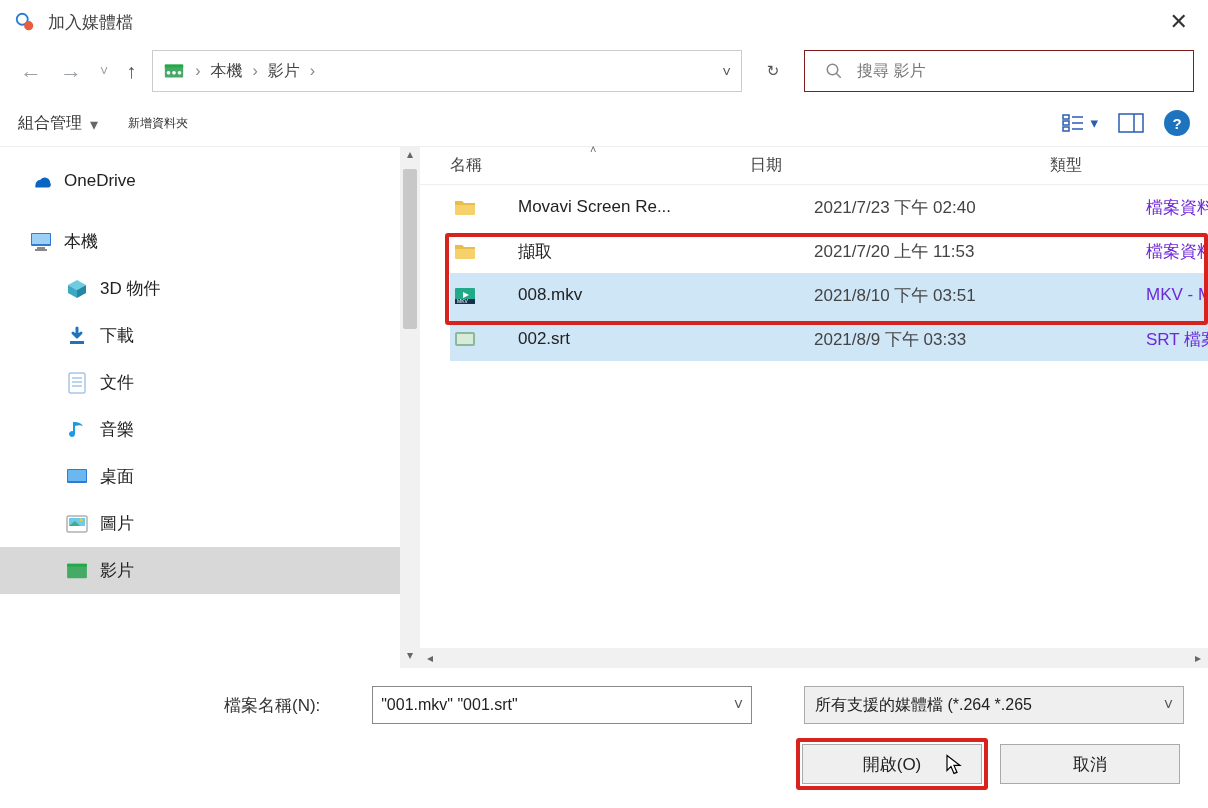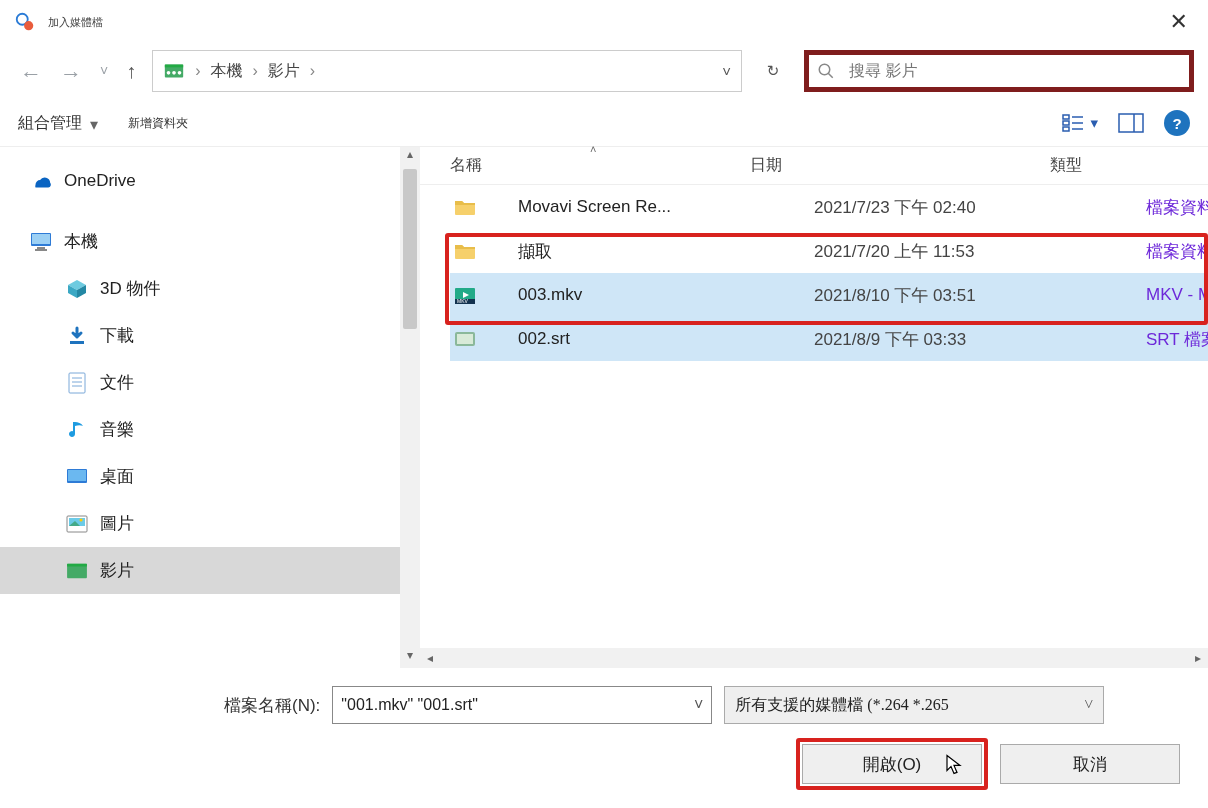"加入媒體檔" .titlebar .title { font-size: 11px -> 17px }
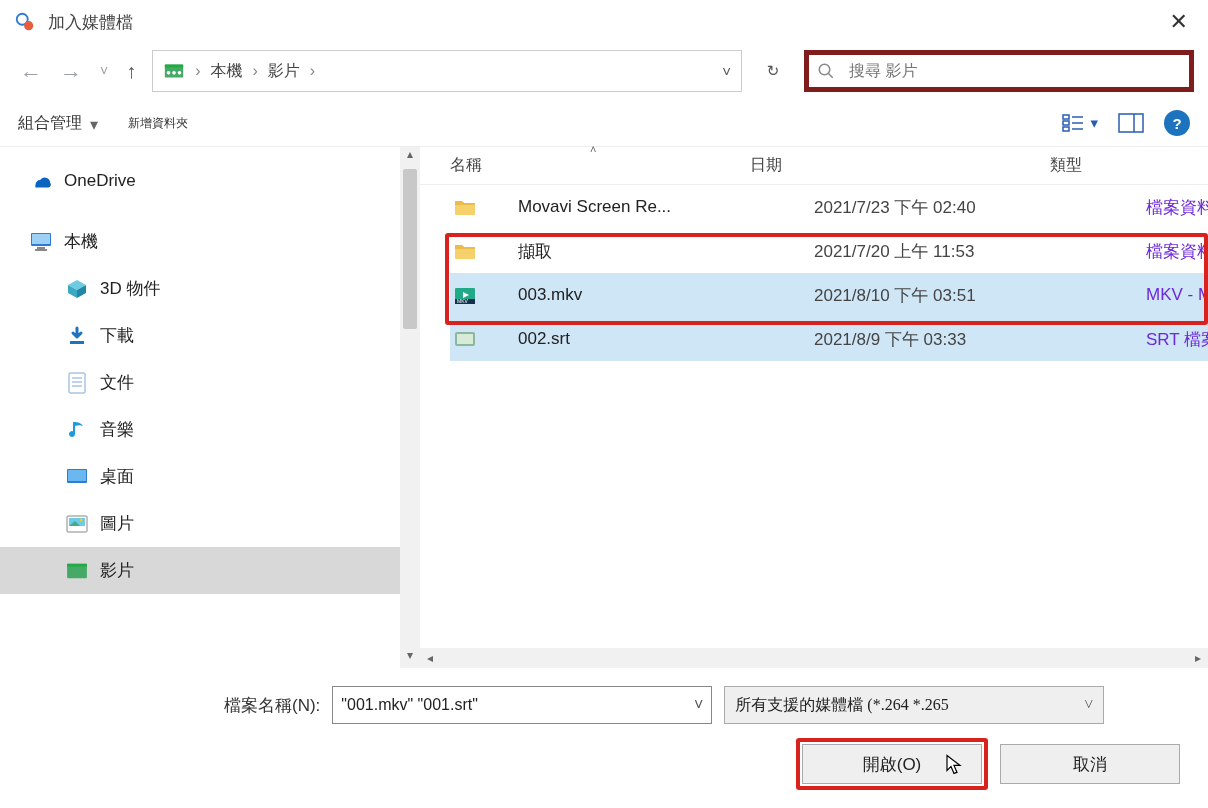"搜尋 影片" .searchbox { border: 5px solid #7f1d1d -> 1px solid #7f1d1d; padding: 0 8px -> 0 20px }
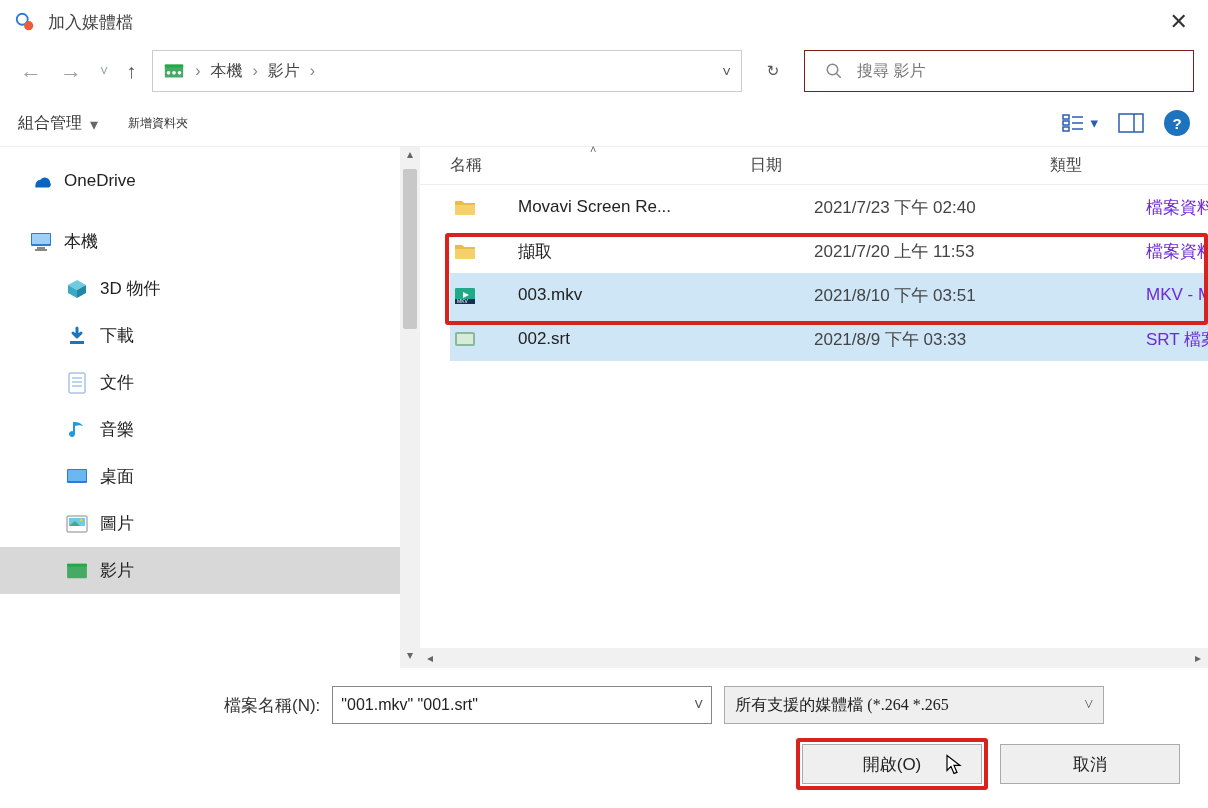"003.mkv" span.fname { text: 003.mkv -> 008.mkv }
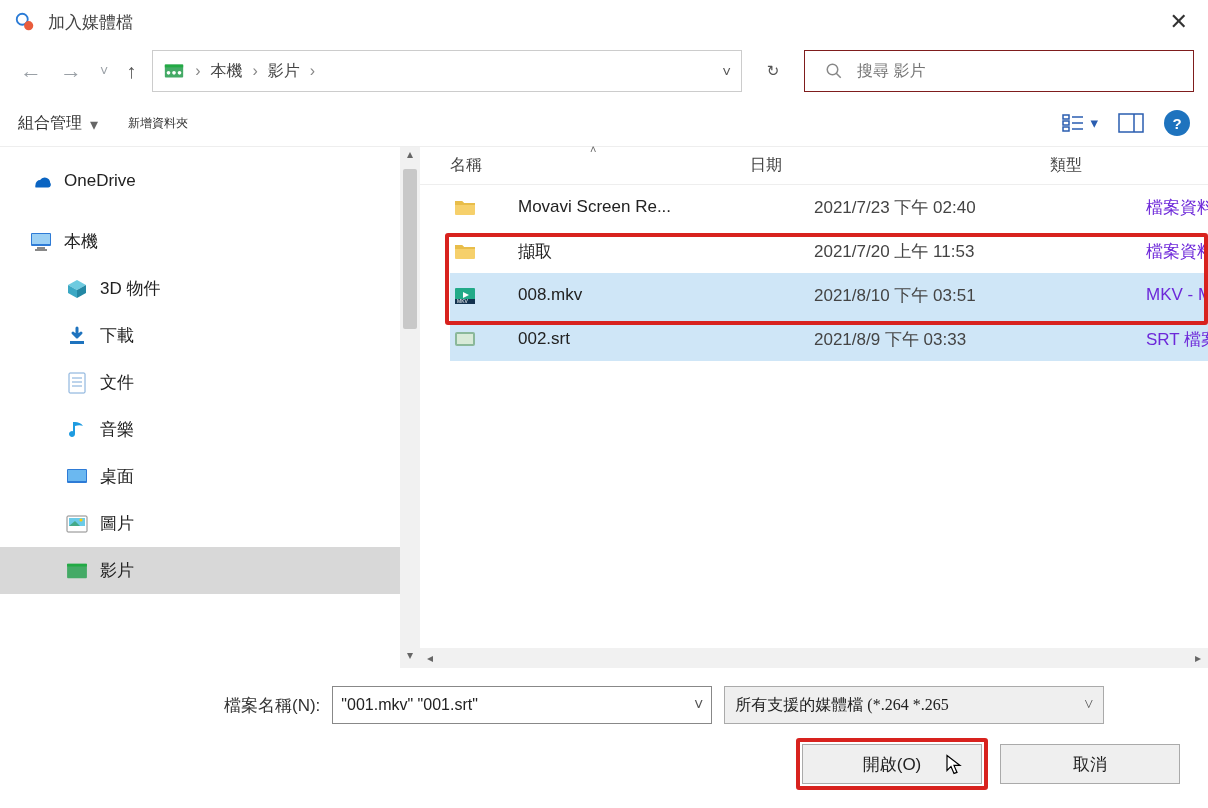"檔案名稱(N):" .fn-row { justify-content: none -> space-between }
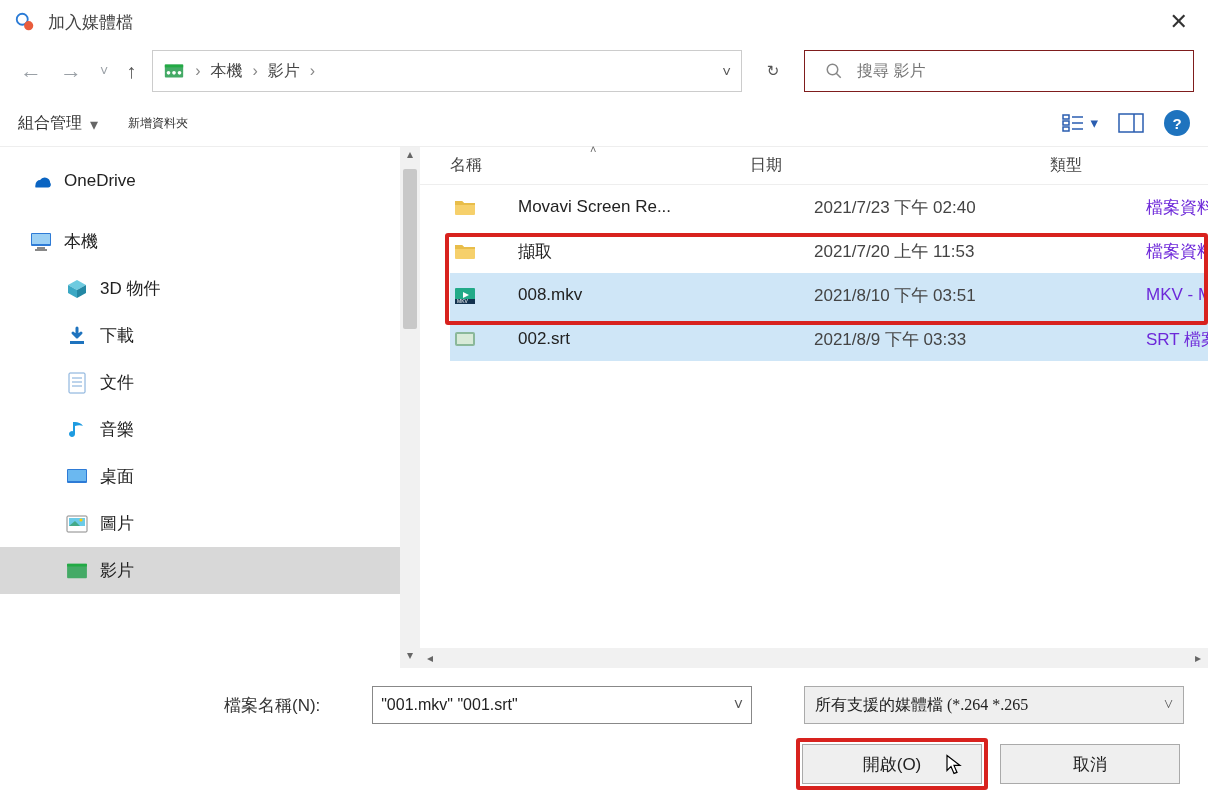"所有支援的媒體檔 (*.264 *.265" .ft-select { font-family: Liberation Serif, serif -> none }
